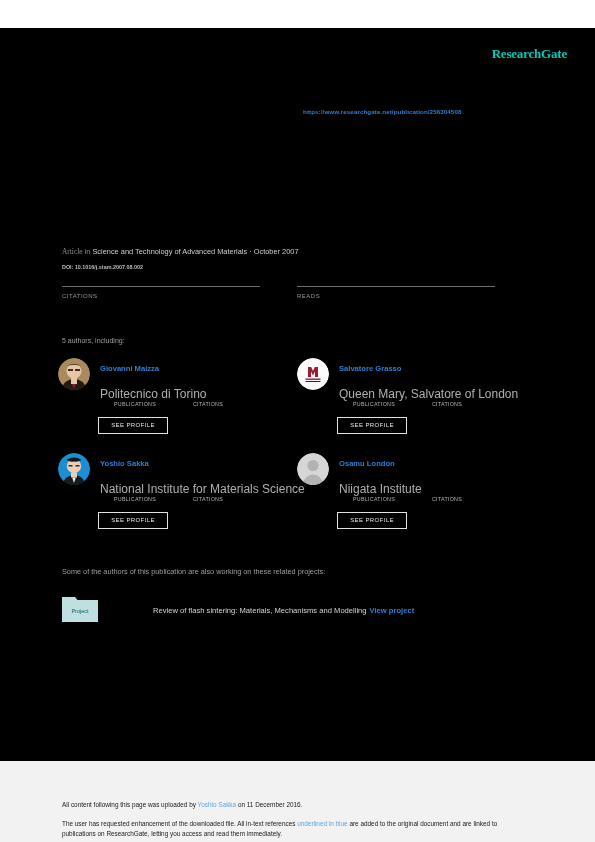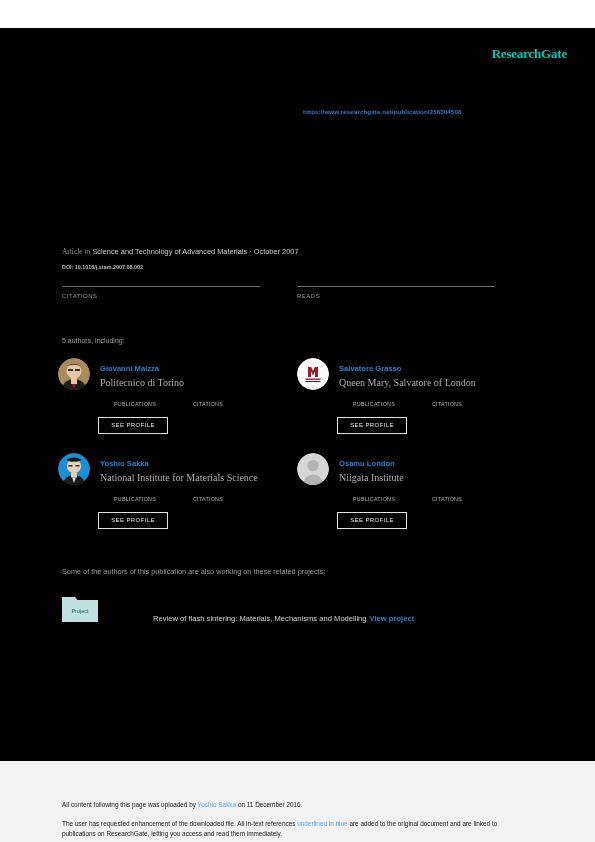"Politecnico di Torino" .author-affil { font-family: Liberation Serif, serif -> none; font-size: 10px -> 12px; top: 22px -> 32px }
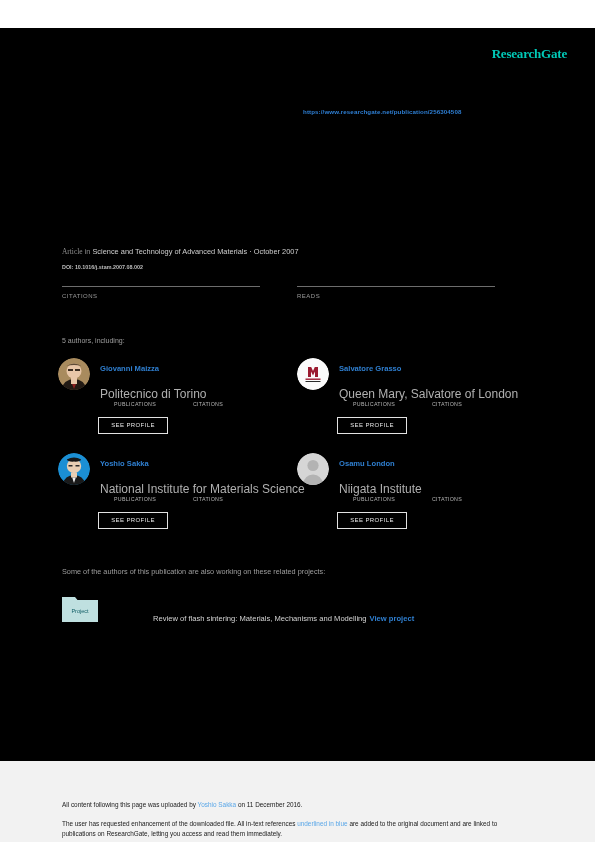"Review of flash sintering: Materials," .project-title { top: 20px -> 12px }
